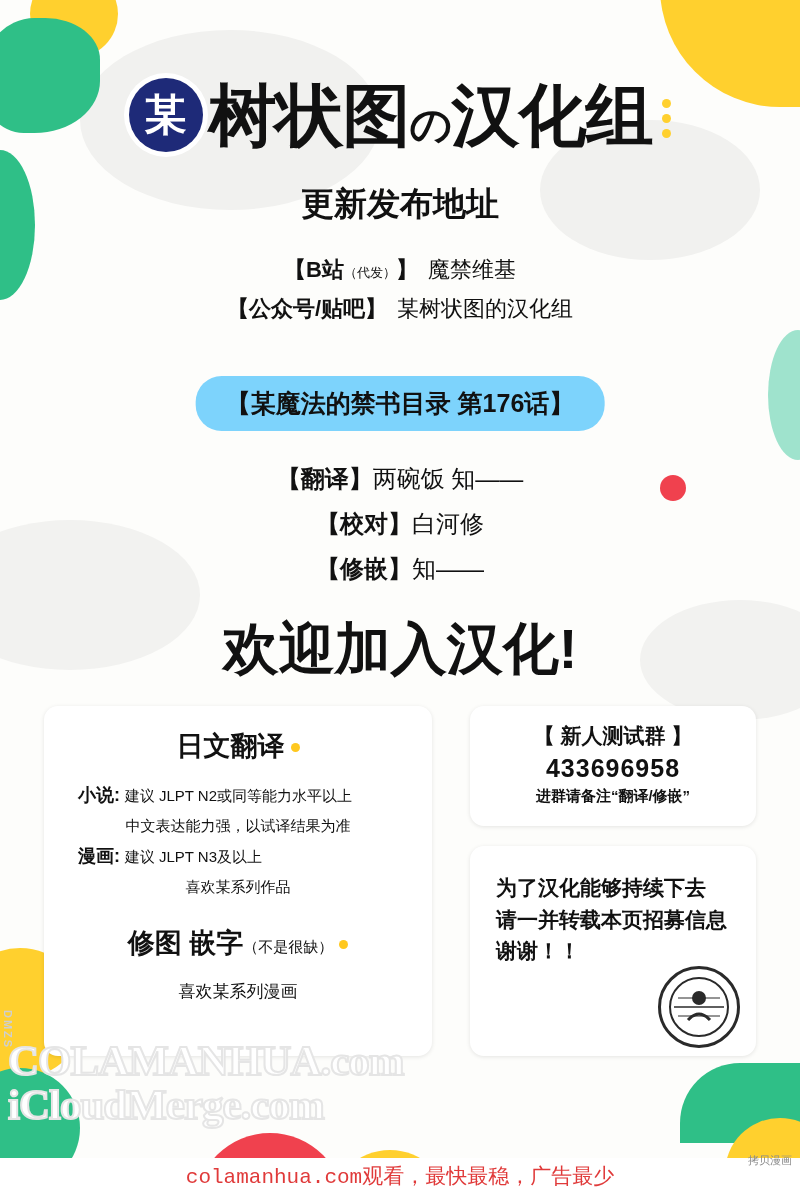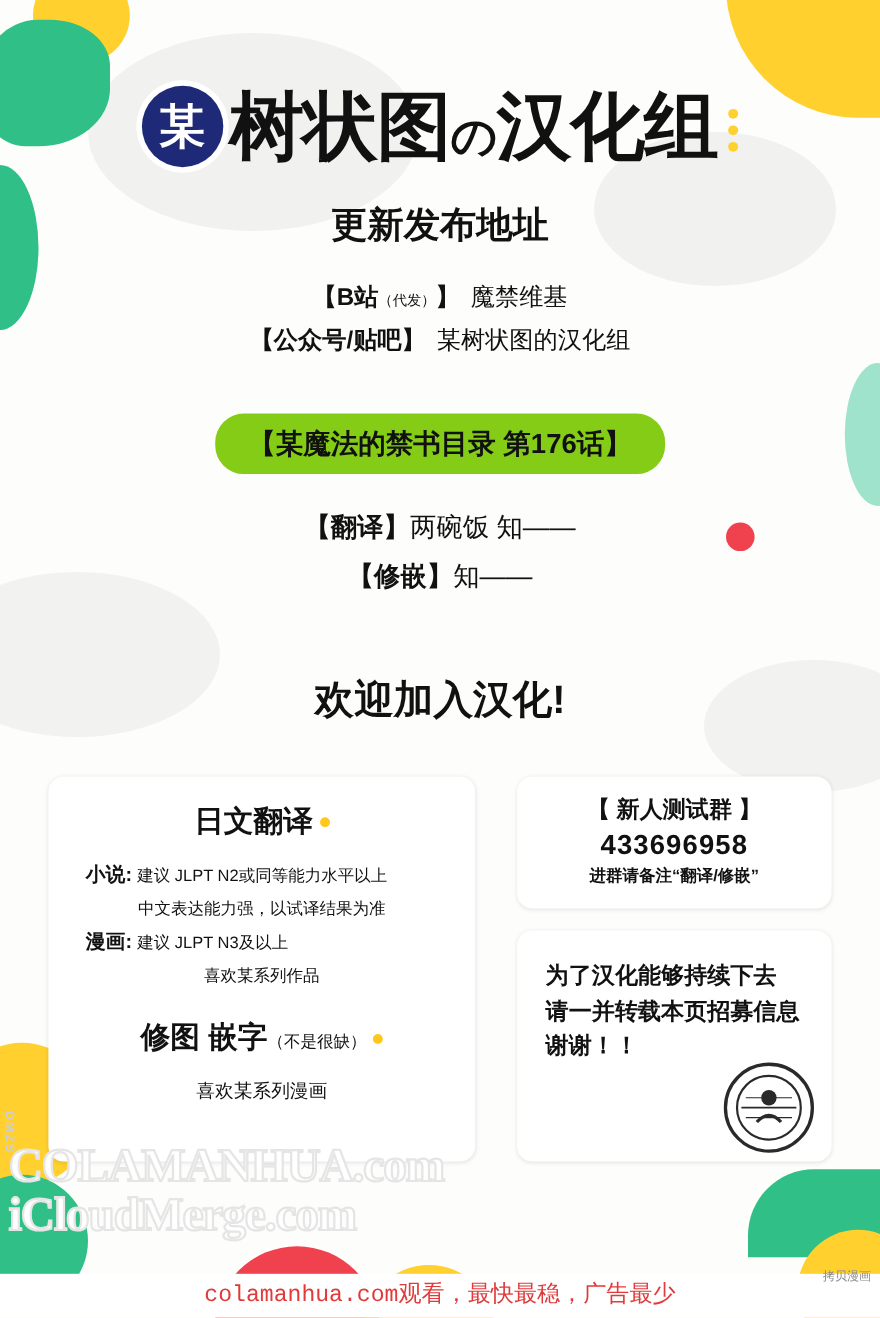"【某魔法的禁书目录 第176话】" .chapter { background: #84cc16 -> #7dd3fc }
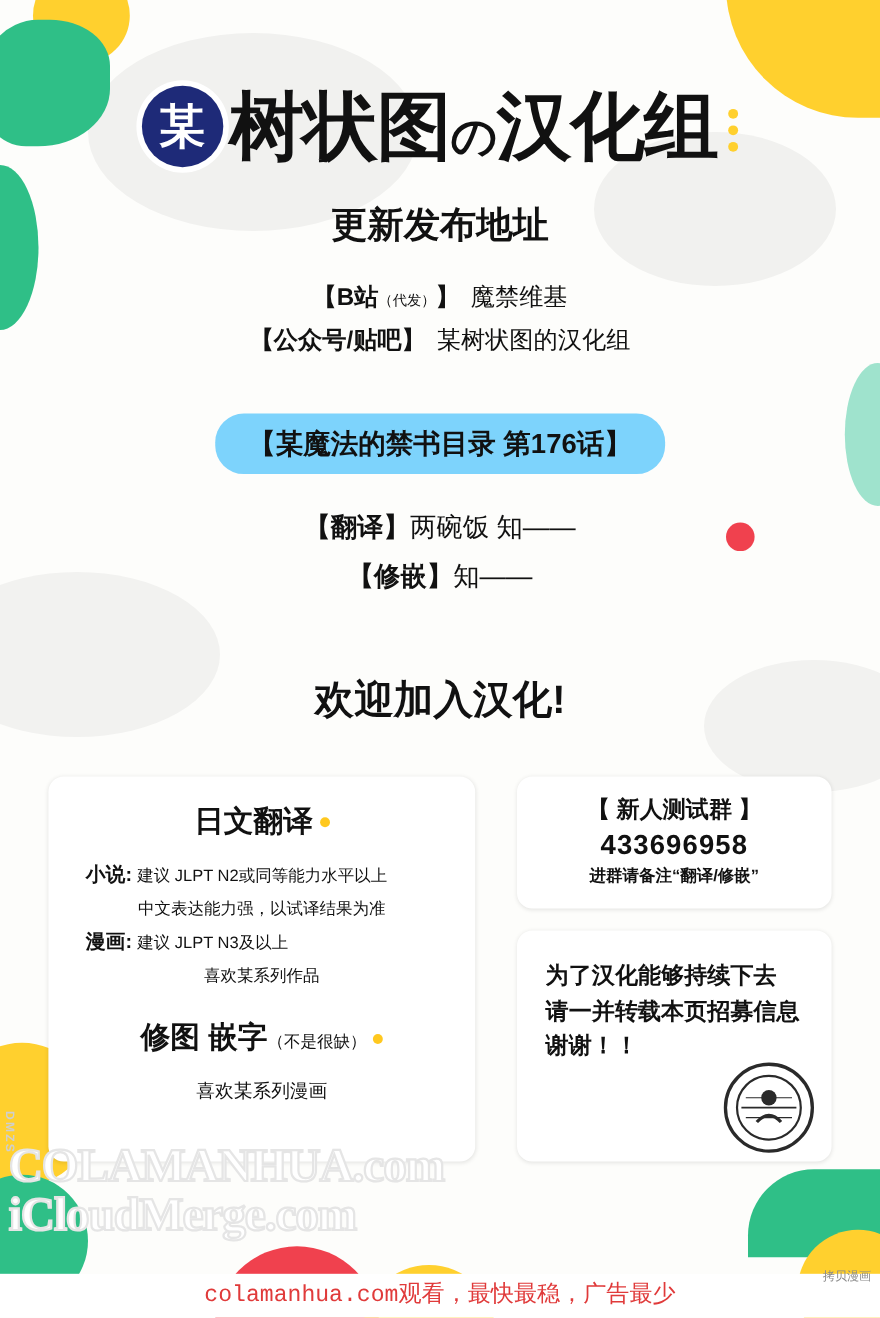"【校对】白河修" div.line { html: none -> <div><b>【校对】</b><span></span><span>白河修</span></div> }
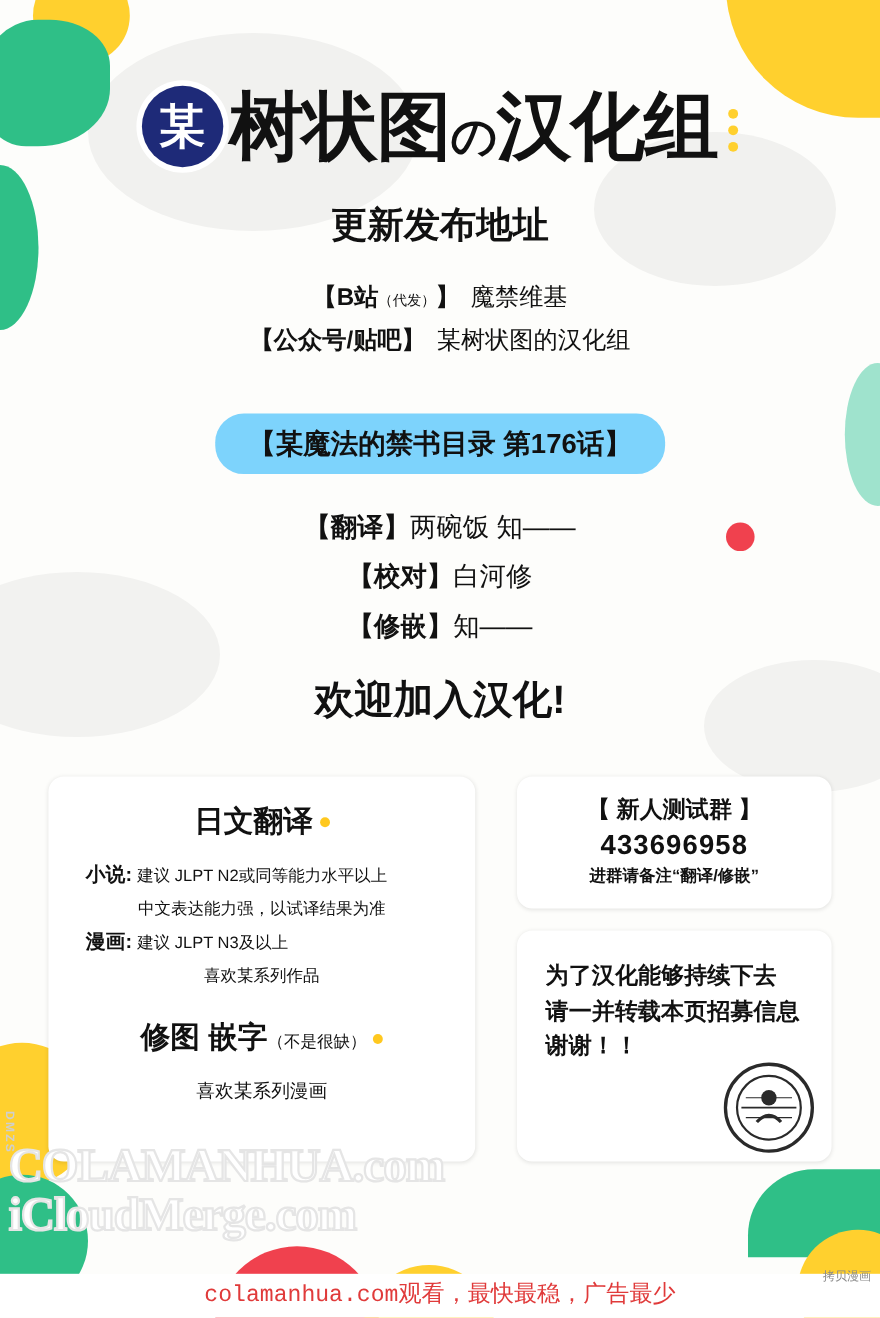"欢迎加入汉化!" .welcome .hl { font-size: 36px -> 56px }
